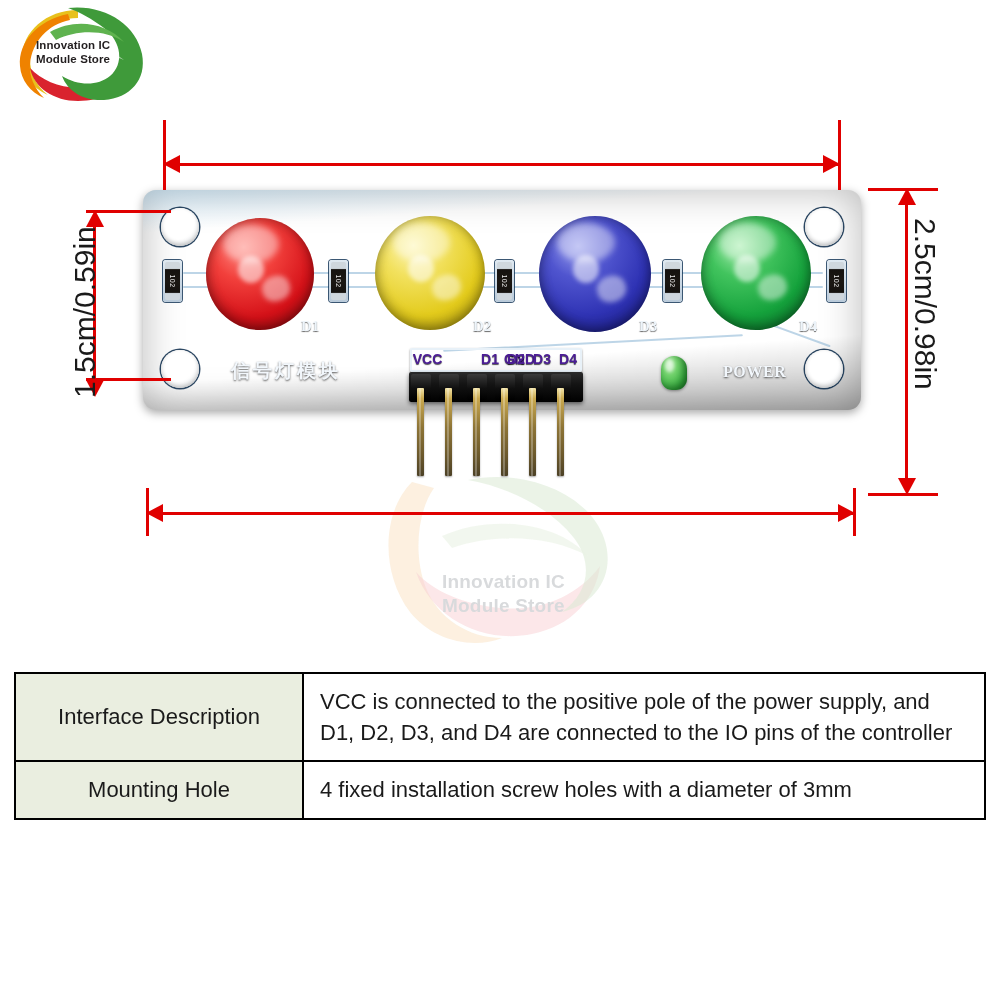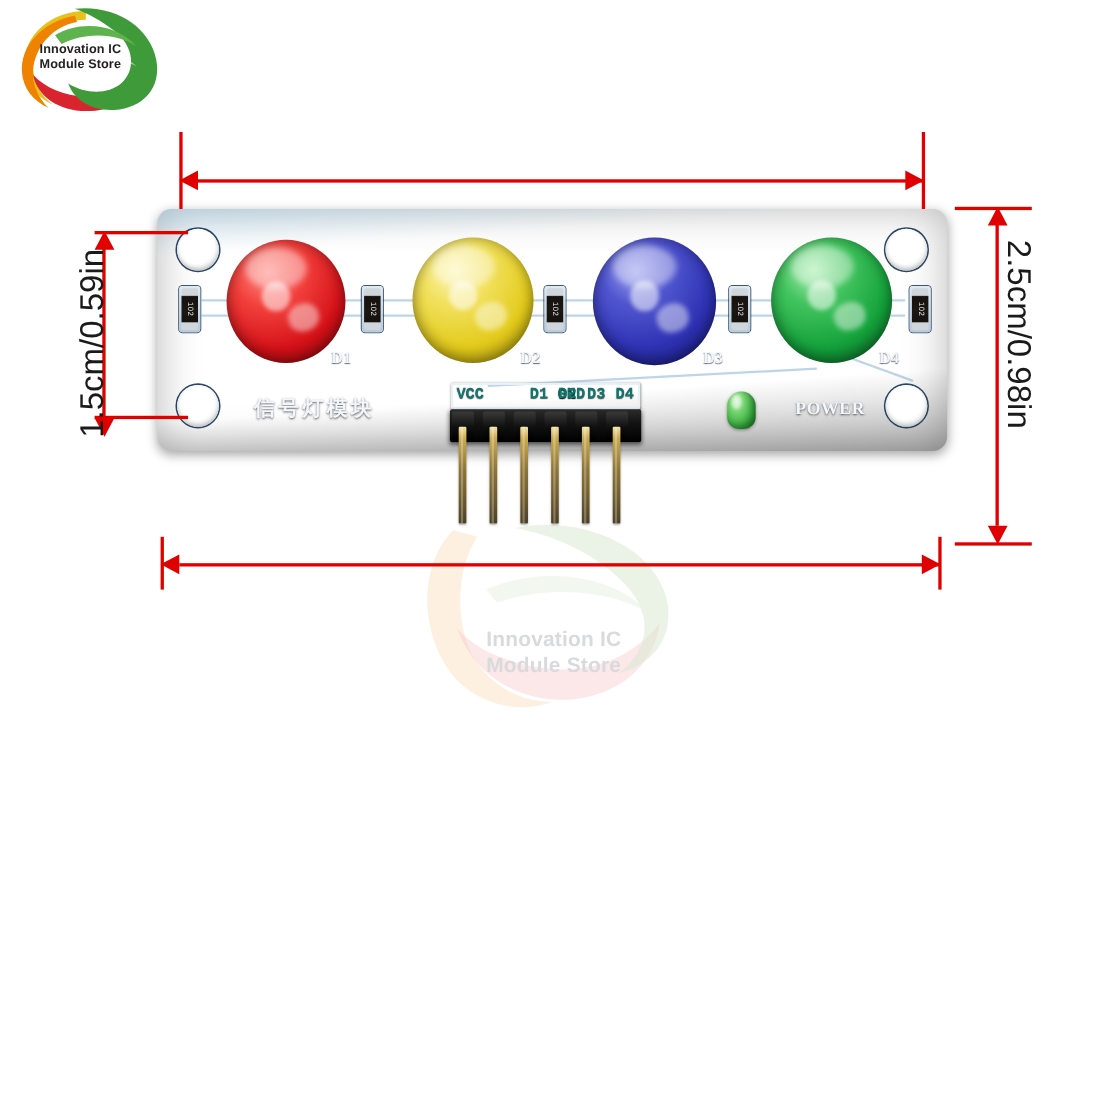"VCC" .hdr-label { color: #0f766e -> #4c1d95; font-family: Liberation Mono, monospace -> Liberation Sans, sans-serif }
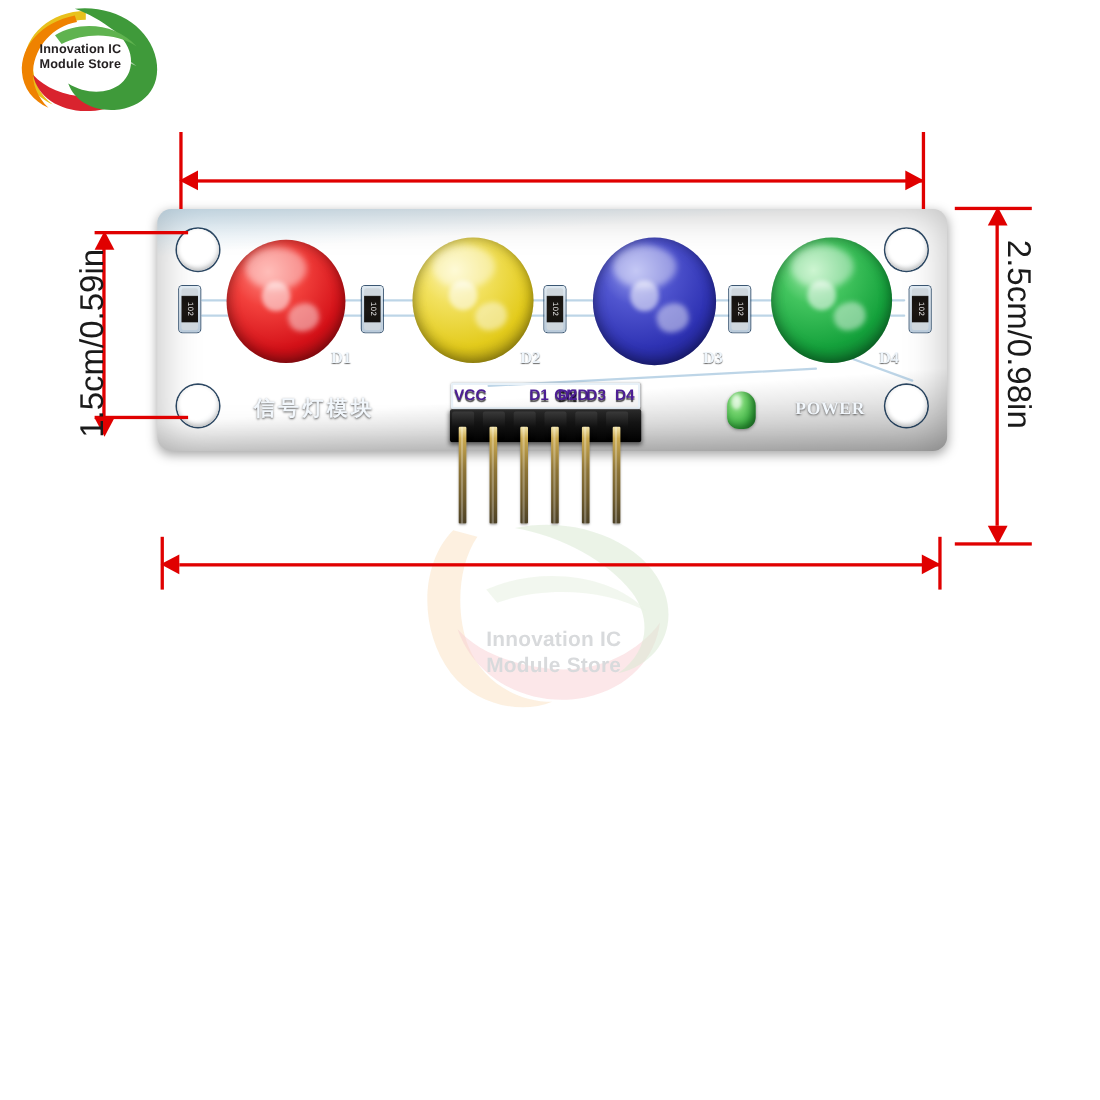"Interface Description" tr { html: none -> <tr> <td>Interface Description</td> <td>VCC is connected to the positive pole of the power supply, and D1, D2, D3, and D4 are connected to the IO pins of the controller</td> </tr> }
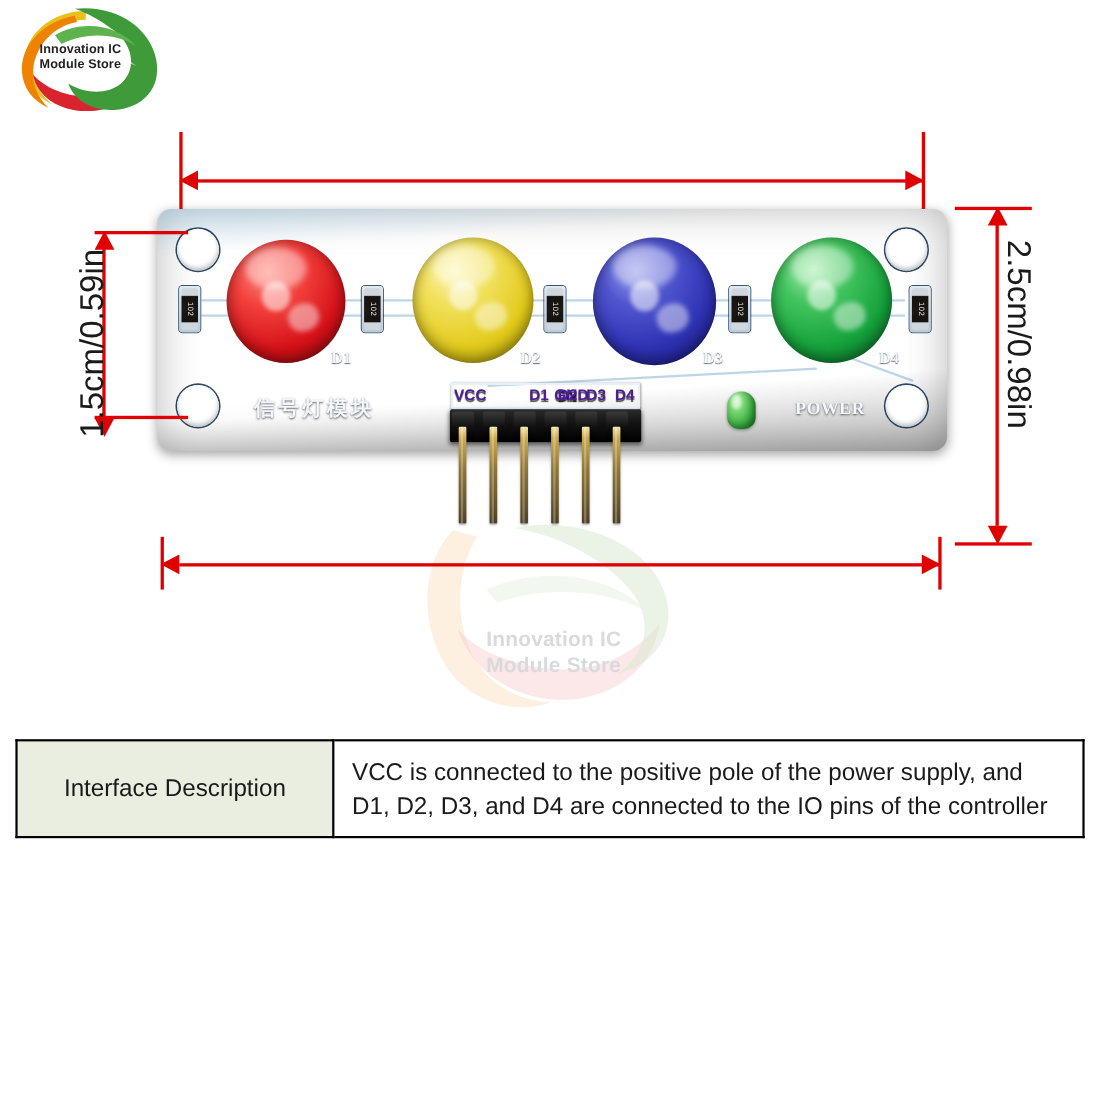"Mounting Hole" tr { html: none -> <tr> <td>Mounting Hole</td> <td>4 fixed installation screw holes with a diameter of 3mm</td> </tr> }
